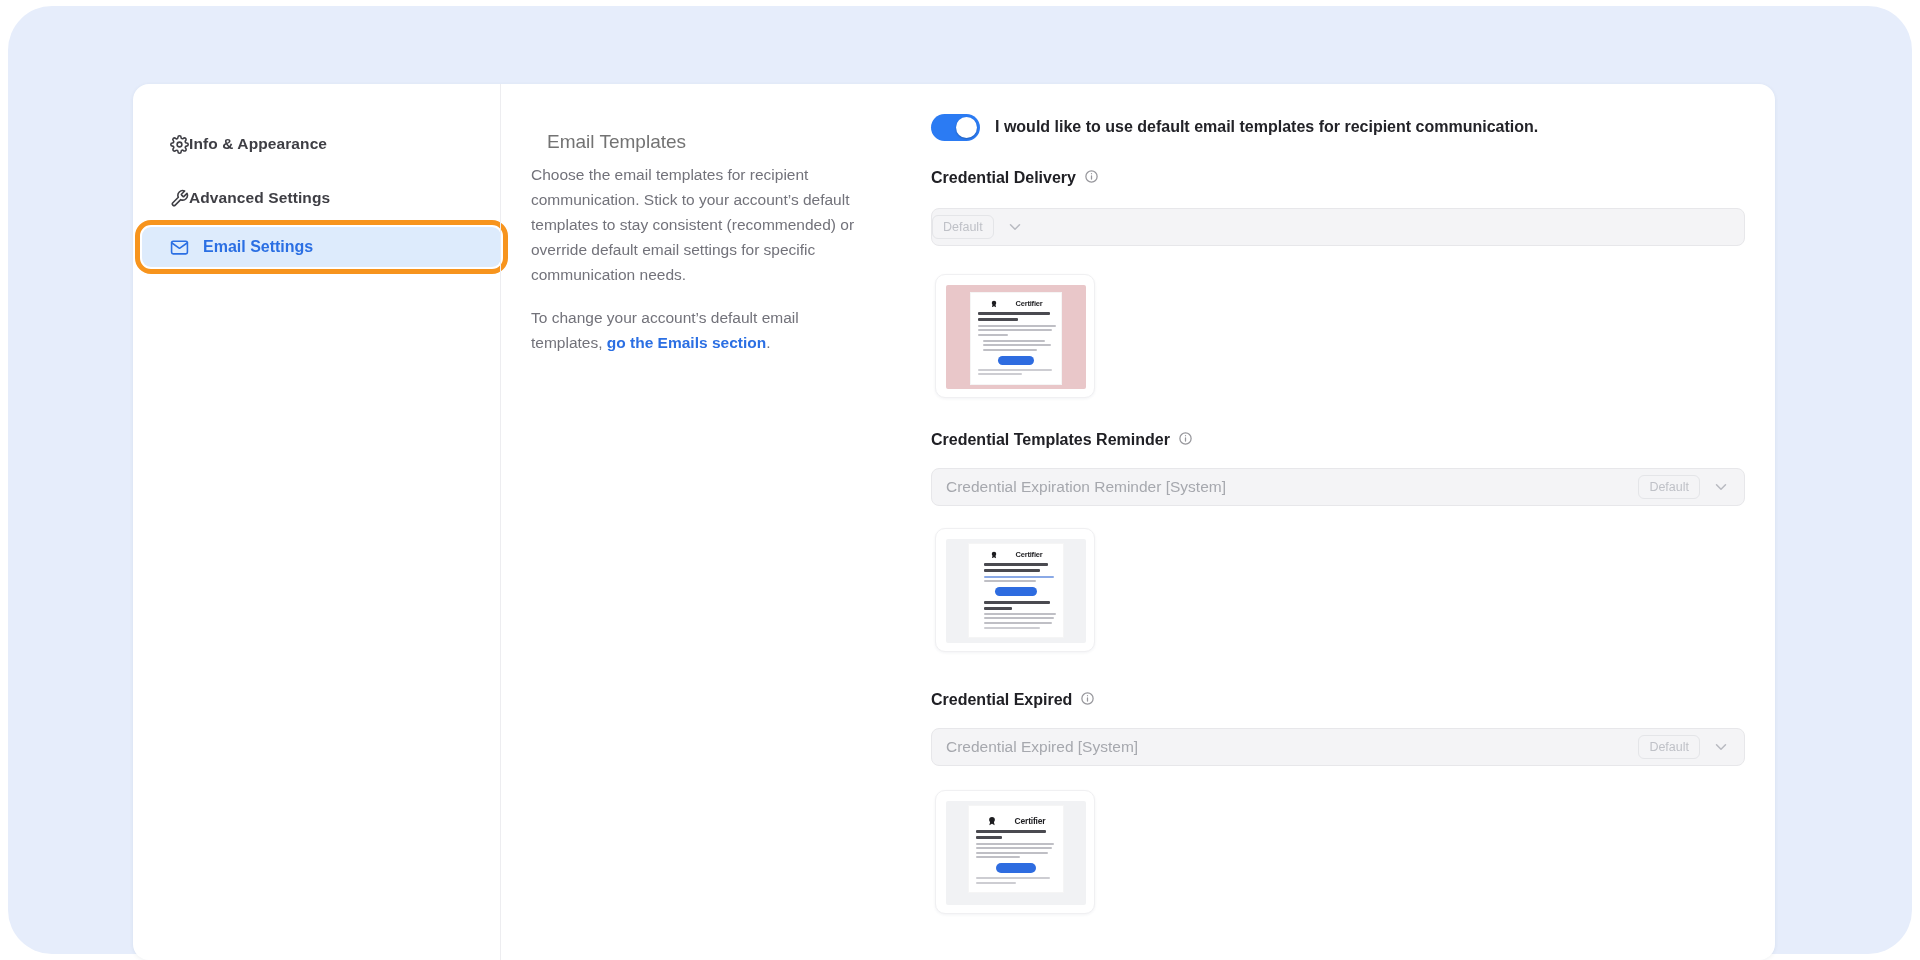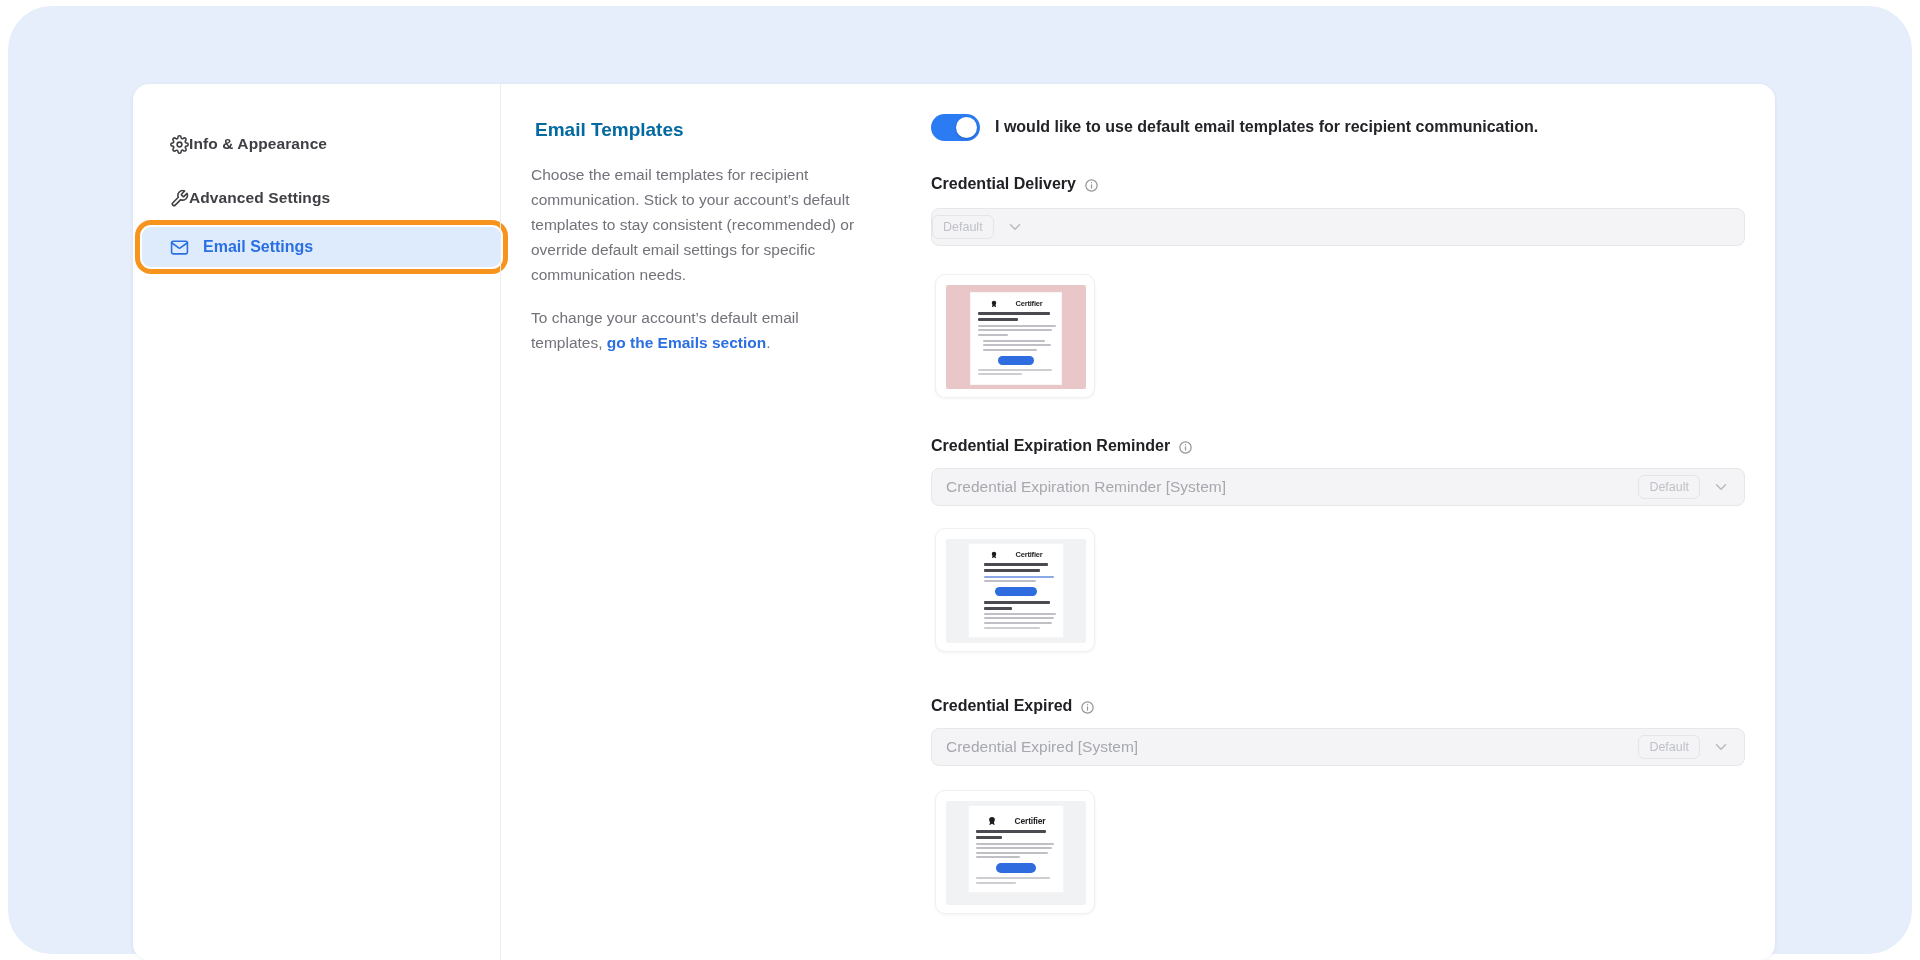"Email Templates" .mid h2 { color: #0369a1 -> #737373; font-weight: 700 -> 400; margin: 4px -> 16px }
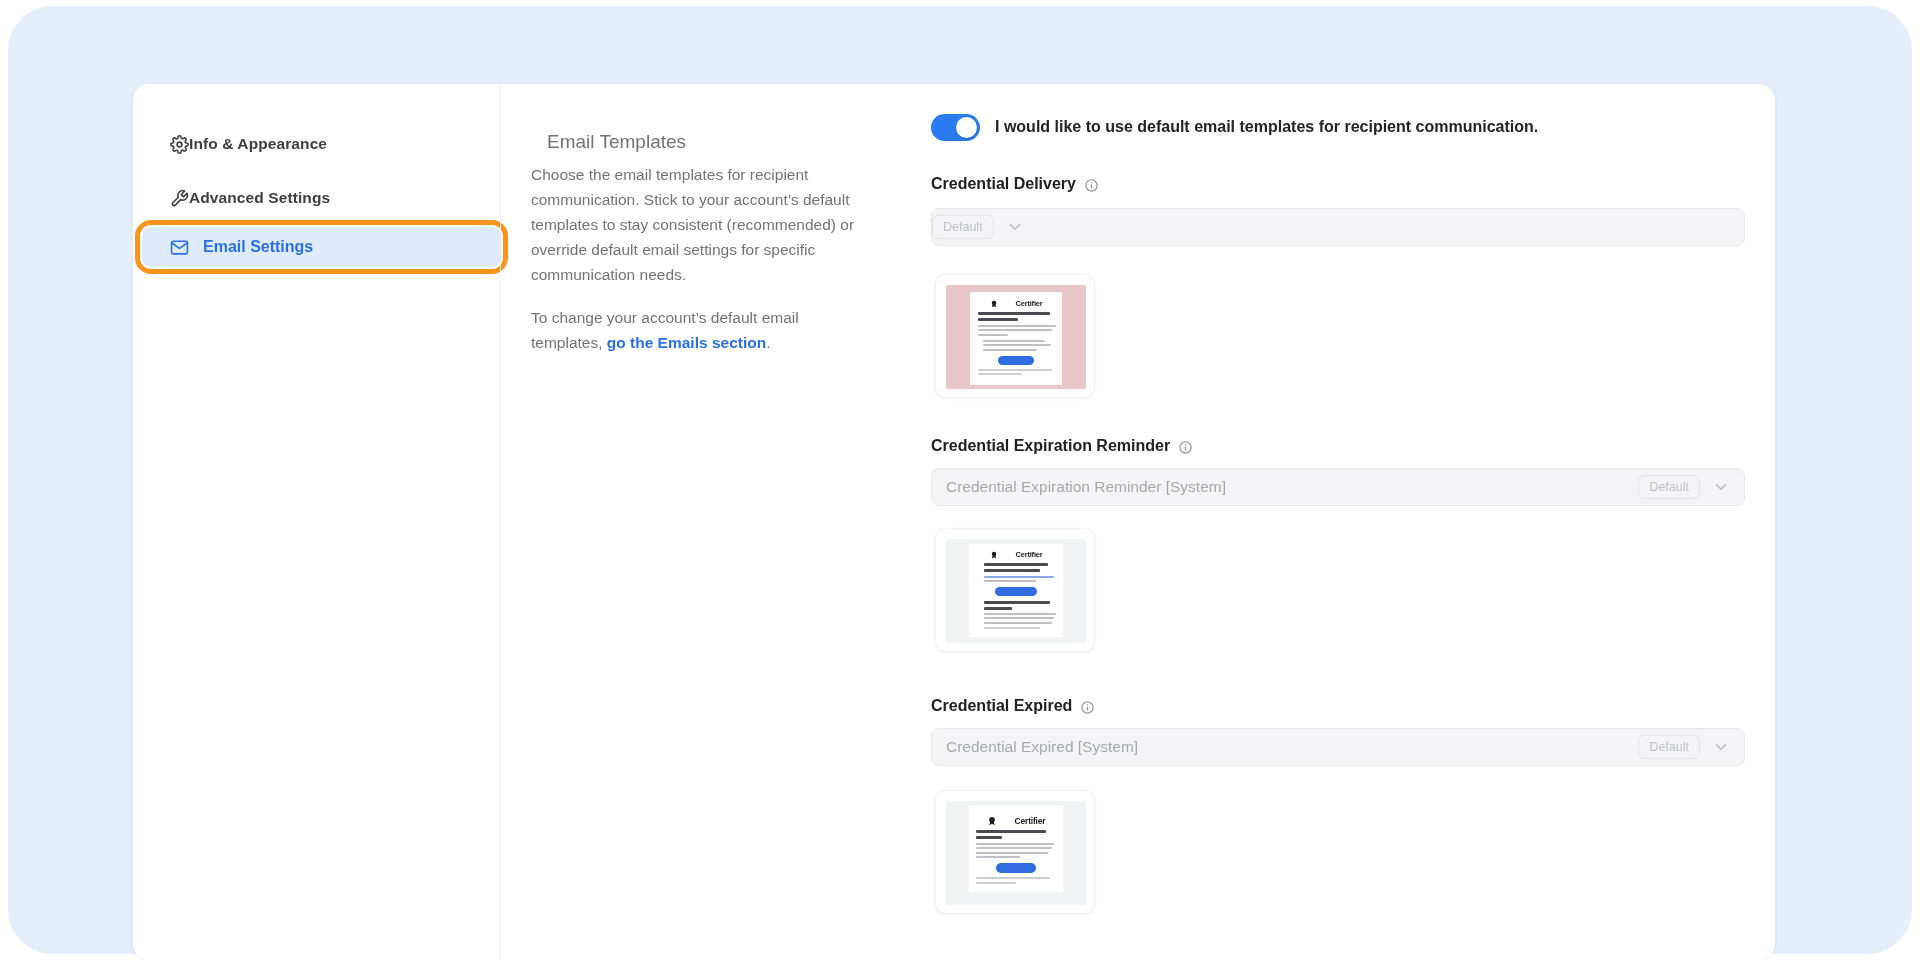"Credential Delivery" .sec-head { align-items: flex-end -> flex-start; margin-top: 6px -> none }
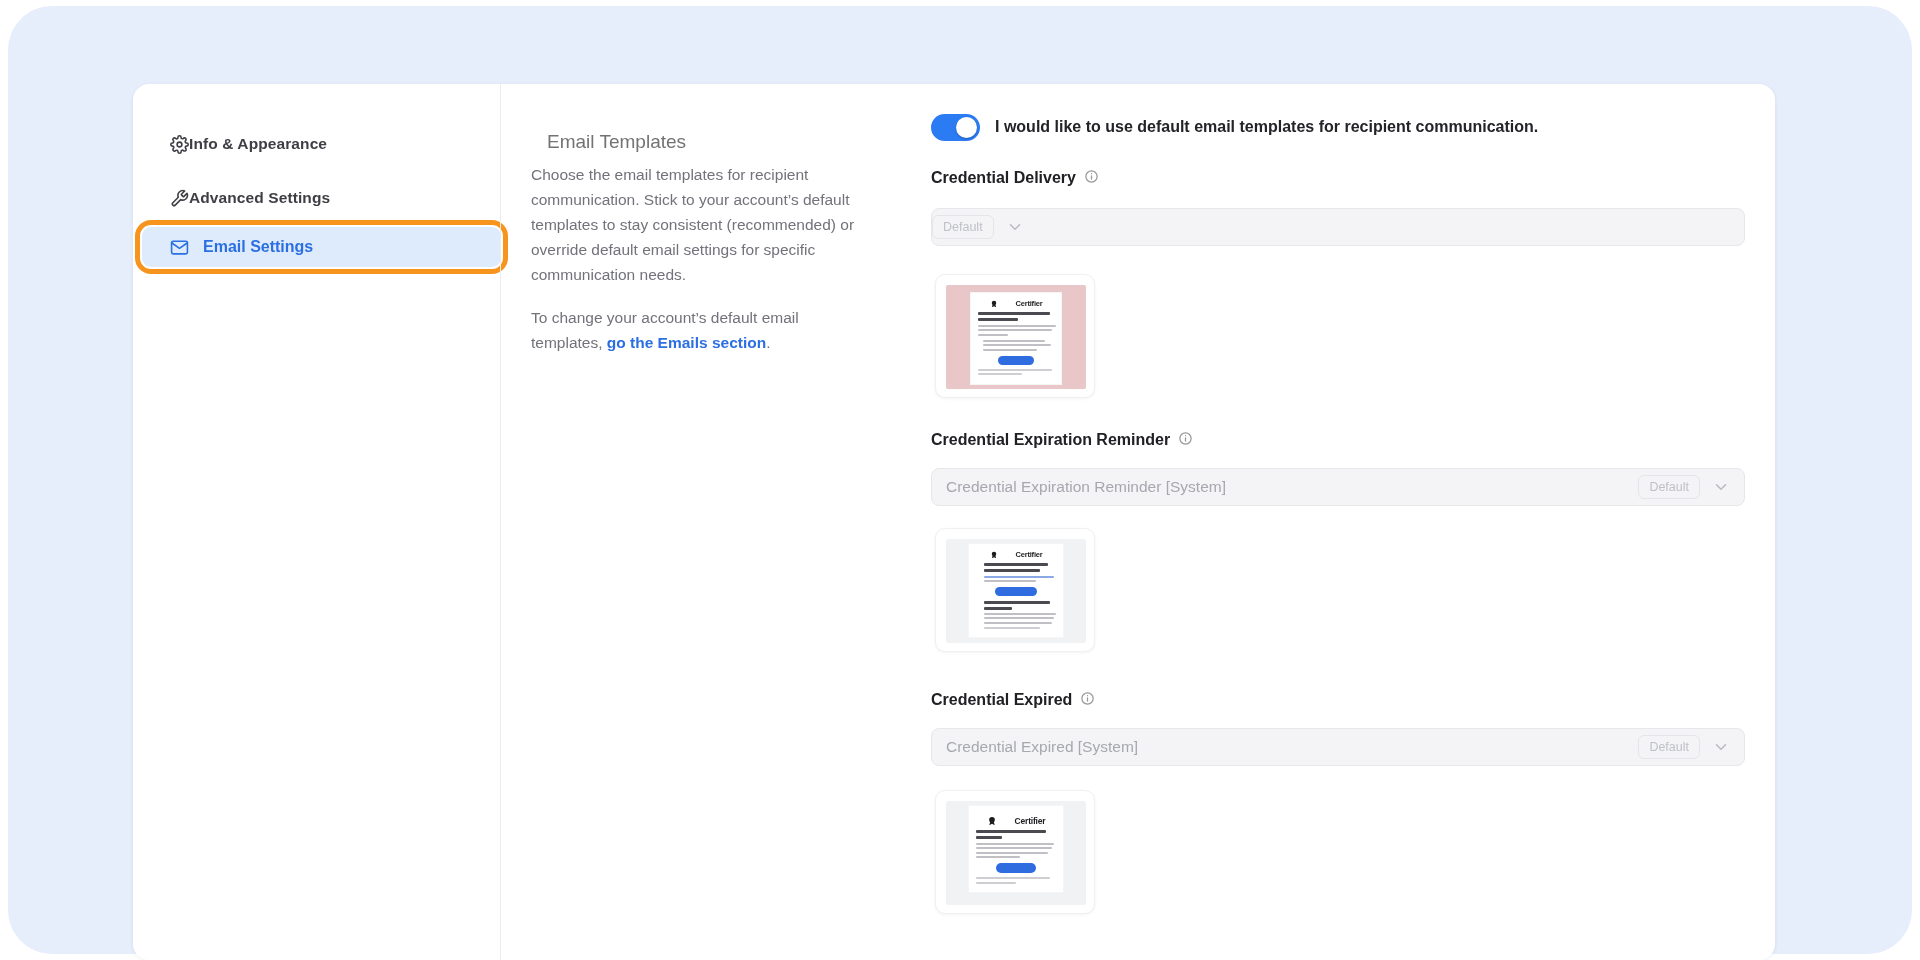"Credential Expiration Reminder" span.t { text: Expiration -> Templates }
